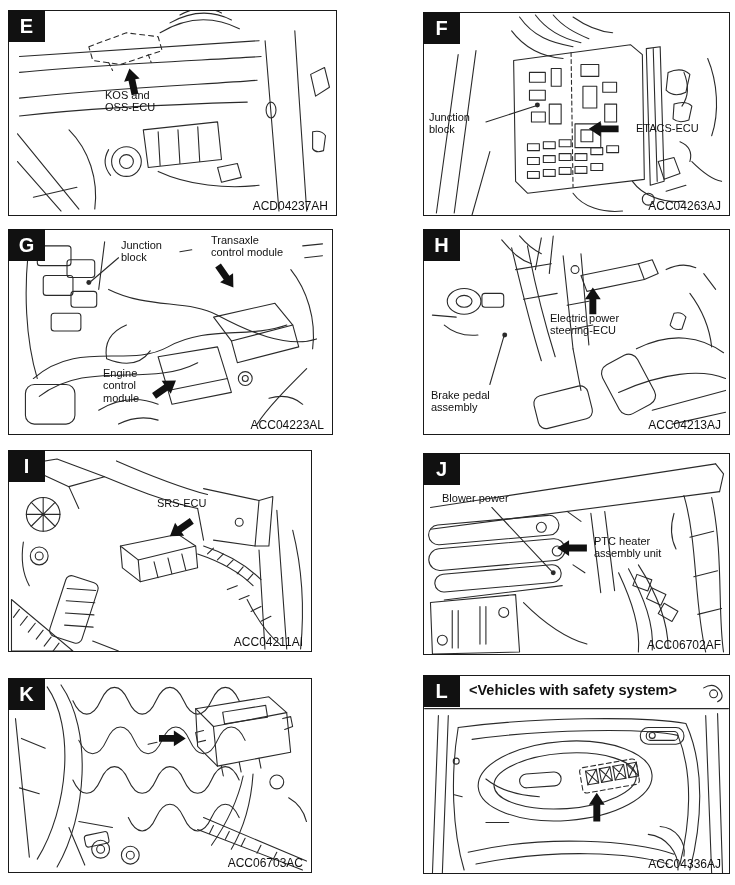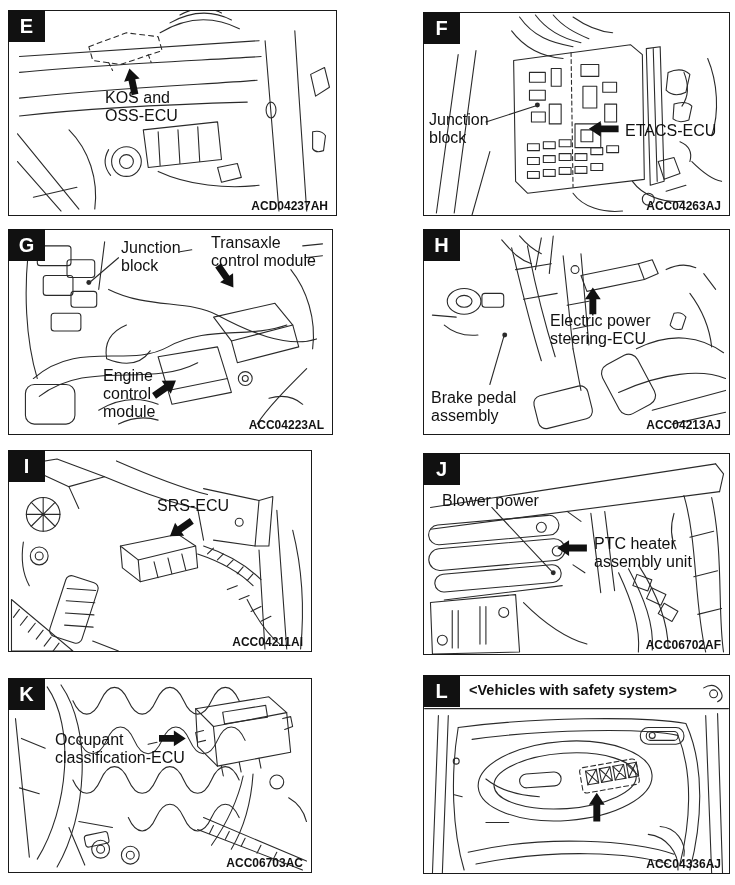"KOS and" .label { font-size: 16px -> 11px }
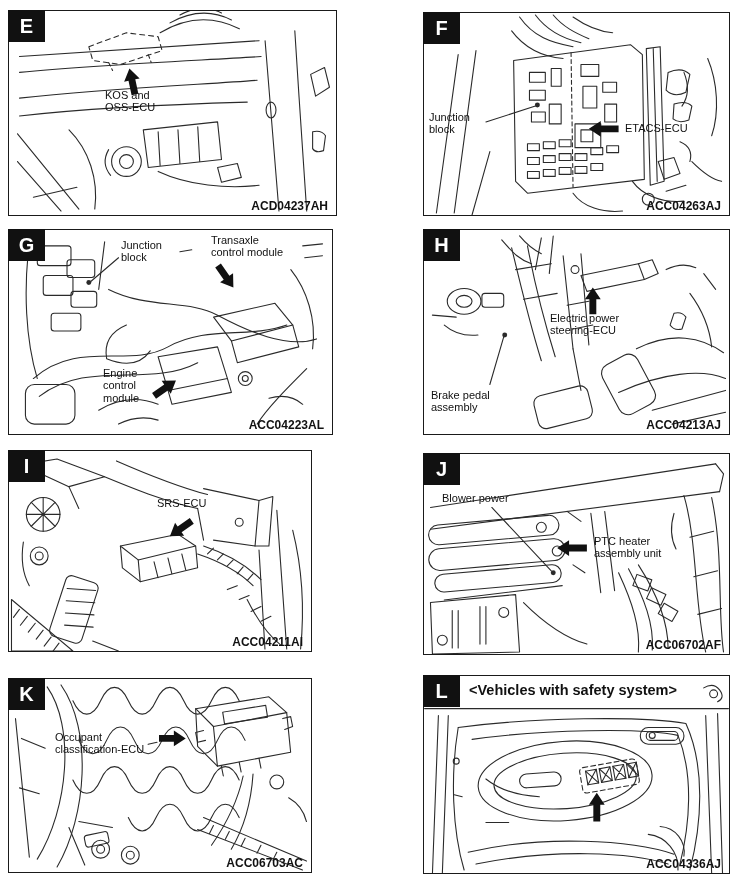"ETACS-ECU" div.label { left: 201px -> 212px }
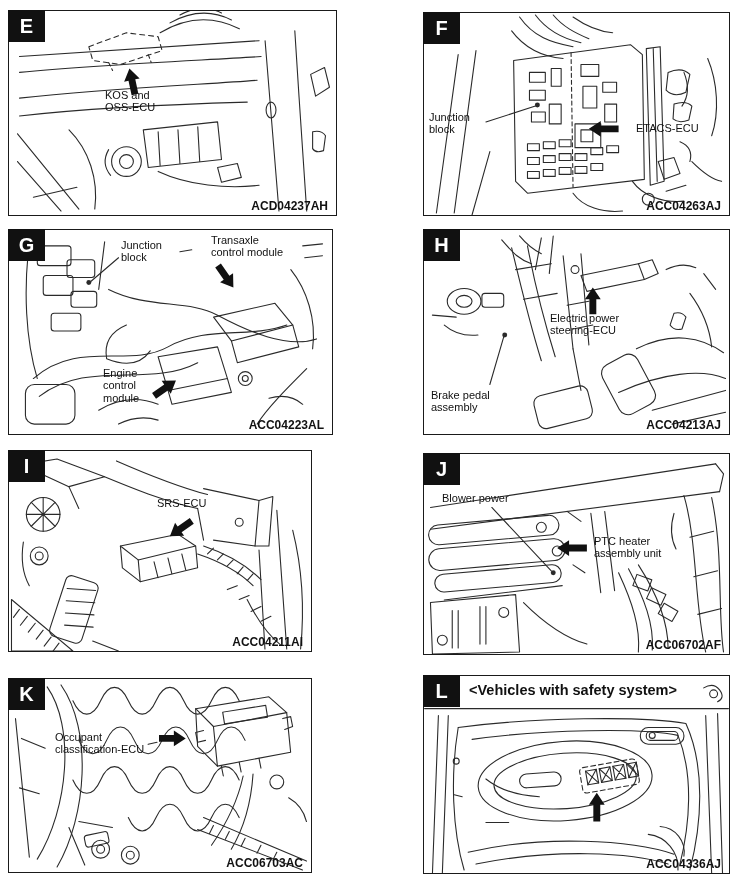"ACD04237AH" .code { font-weight: bold -> normal }
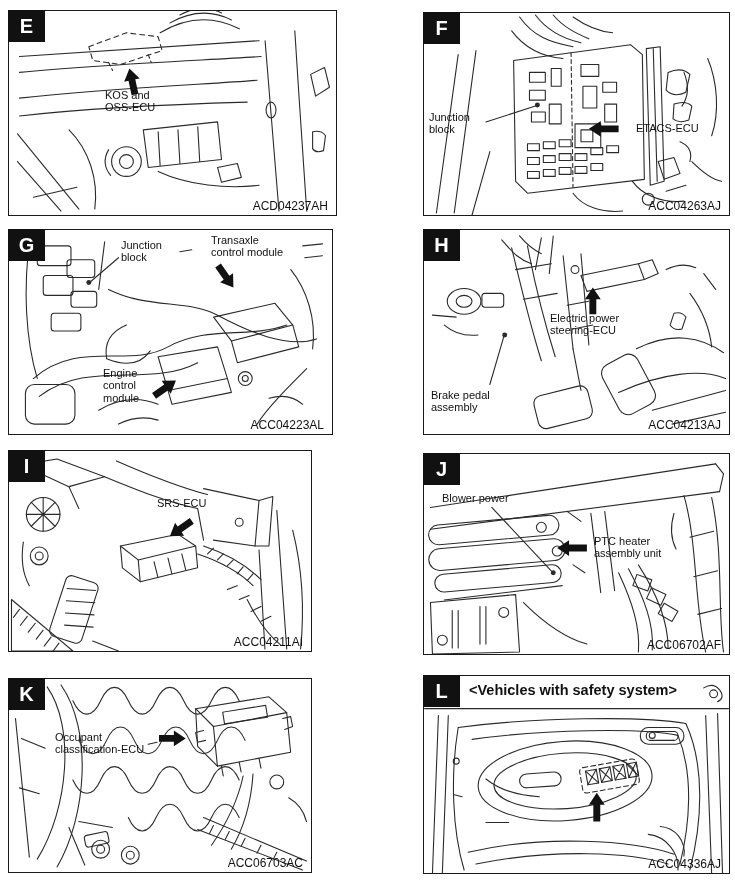"Occupant" div.label { html: <div>Occupant classification-ECU</div> -> none }
